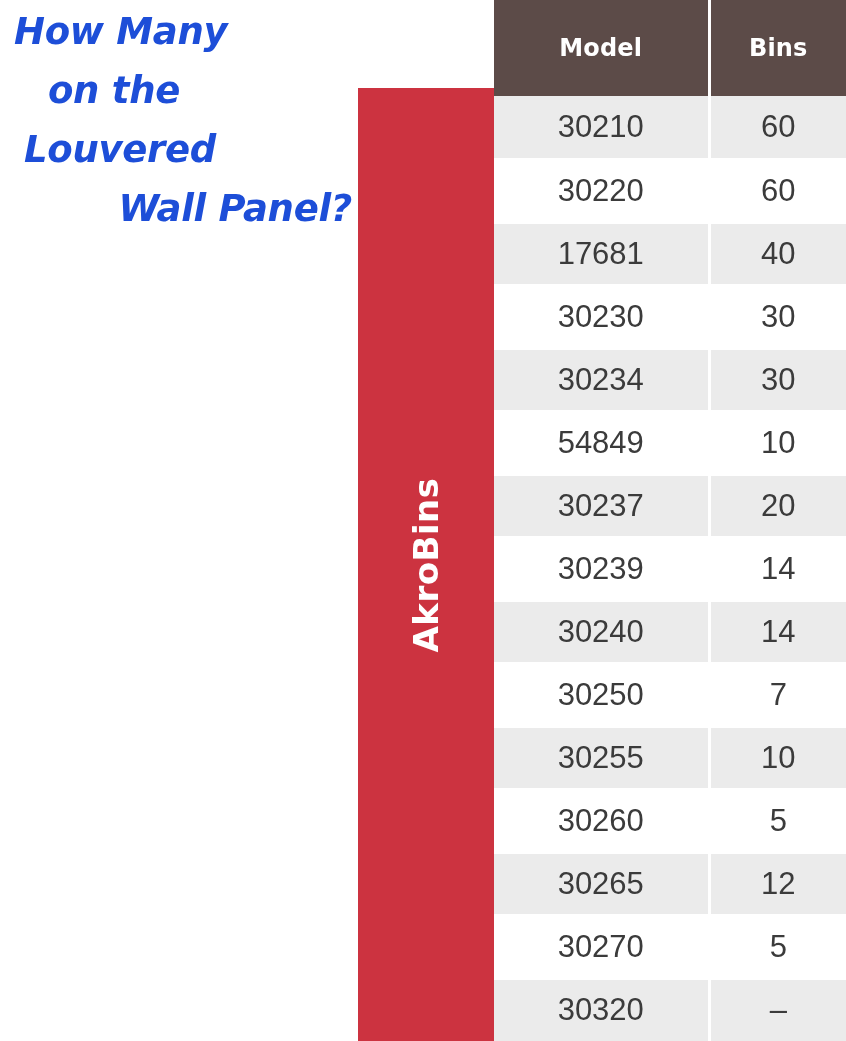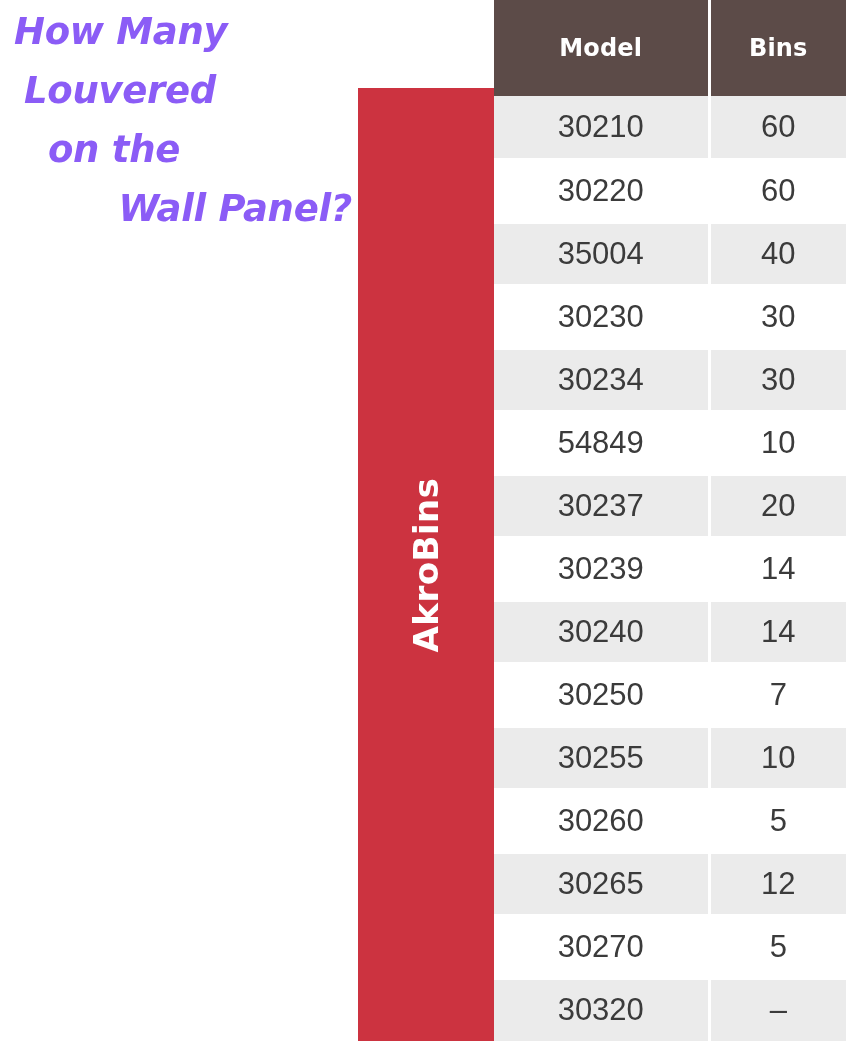"How Many" #headline { color: #8b5cf6 -> #1d4ed8 }
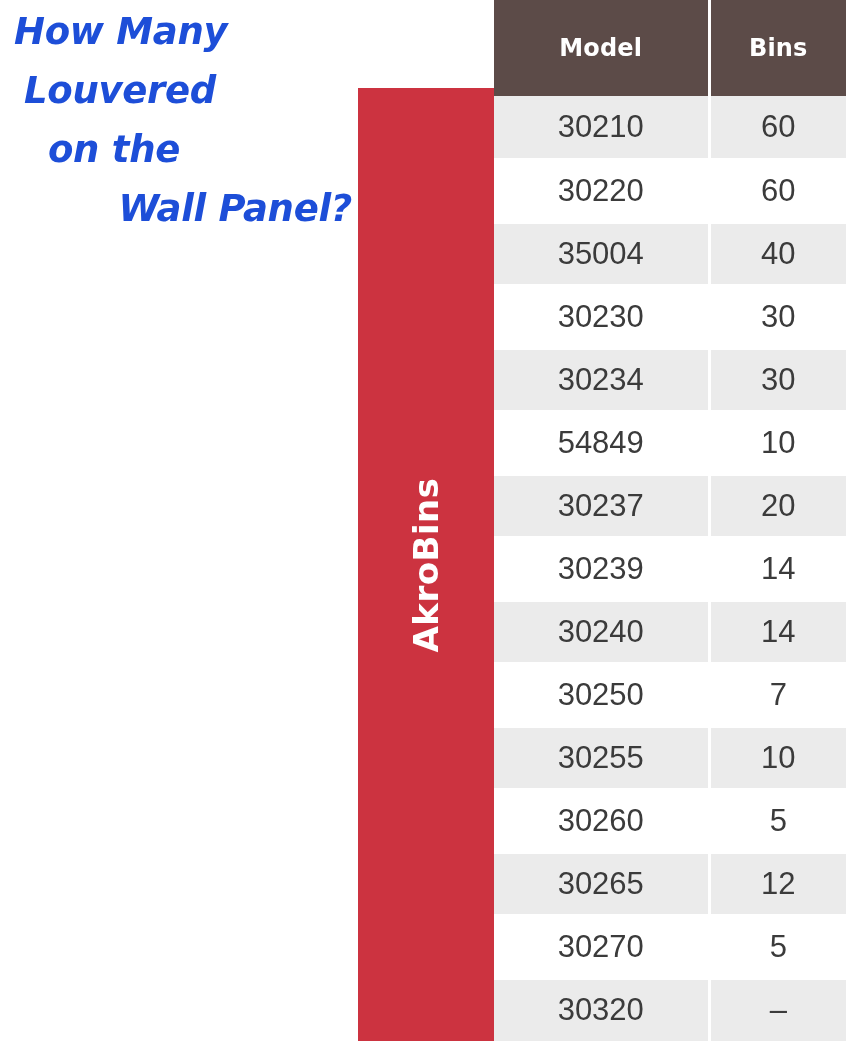"Louvered" span.hl-line { order: before "on the" -> after "on the" }
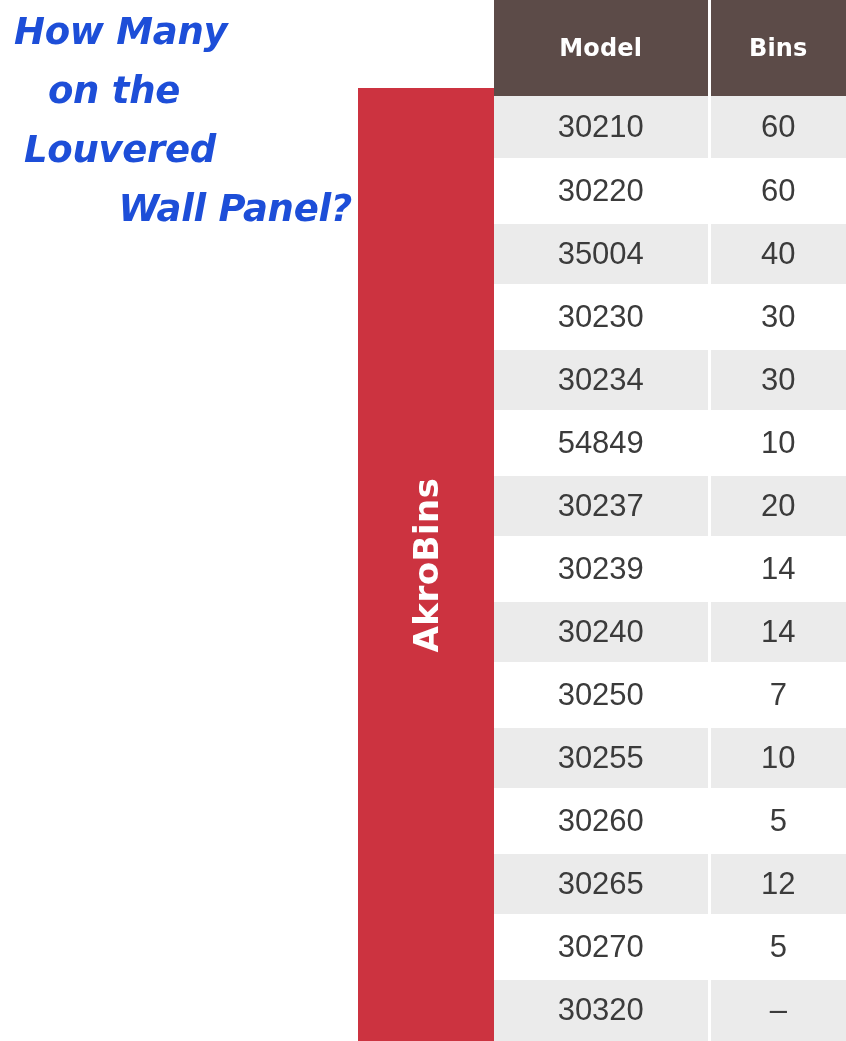"35004" td { text: 35004 -> 17681 }
